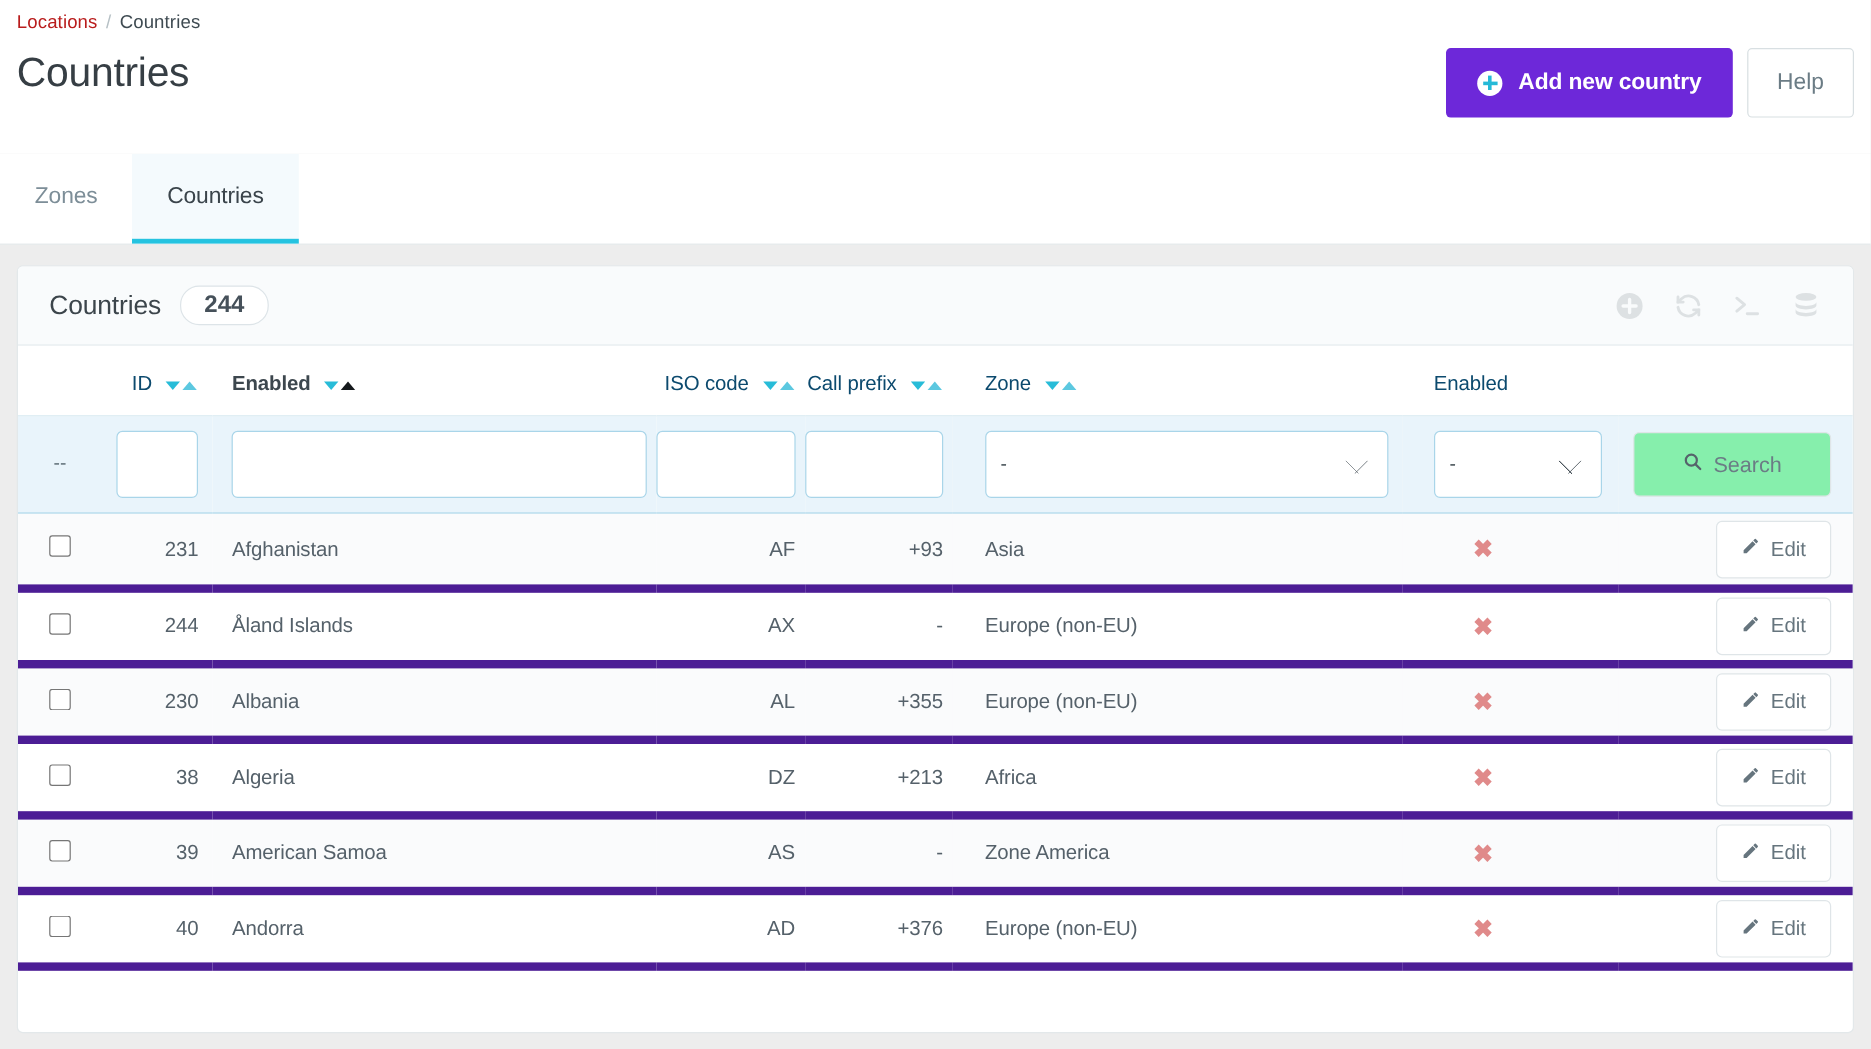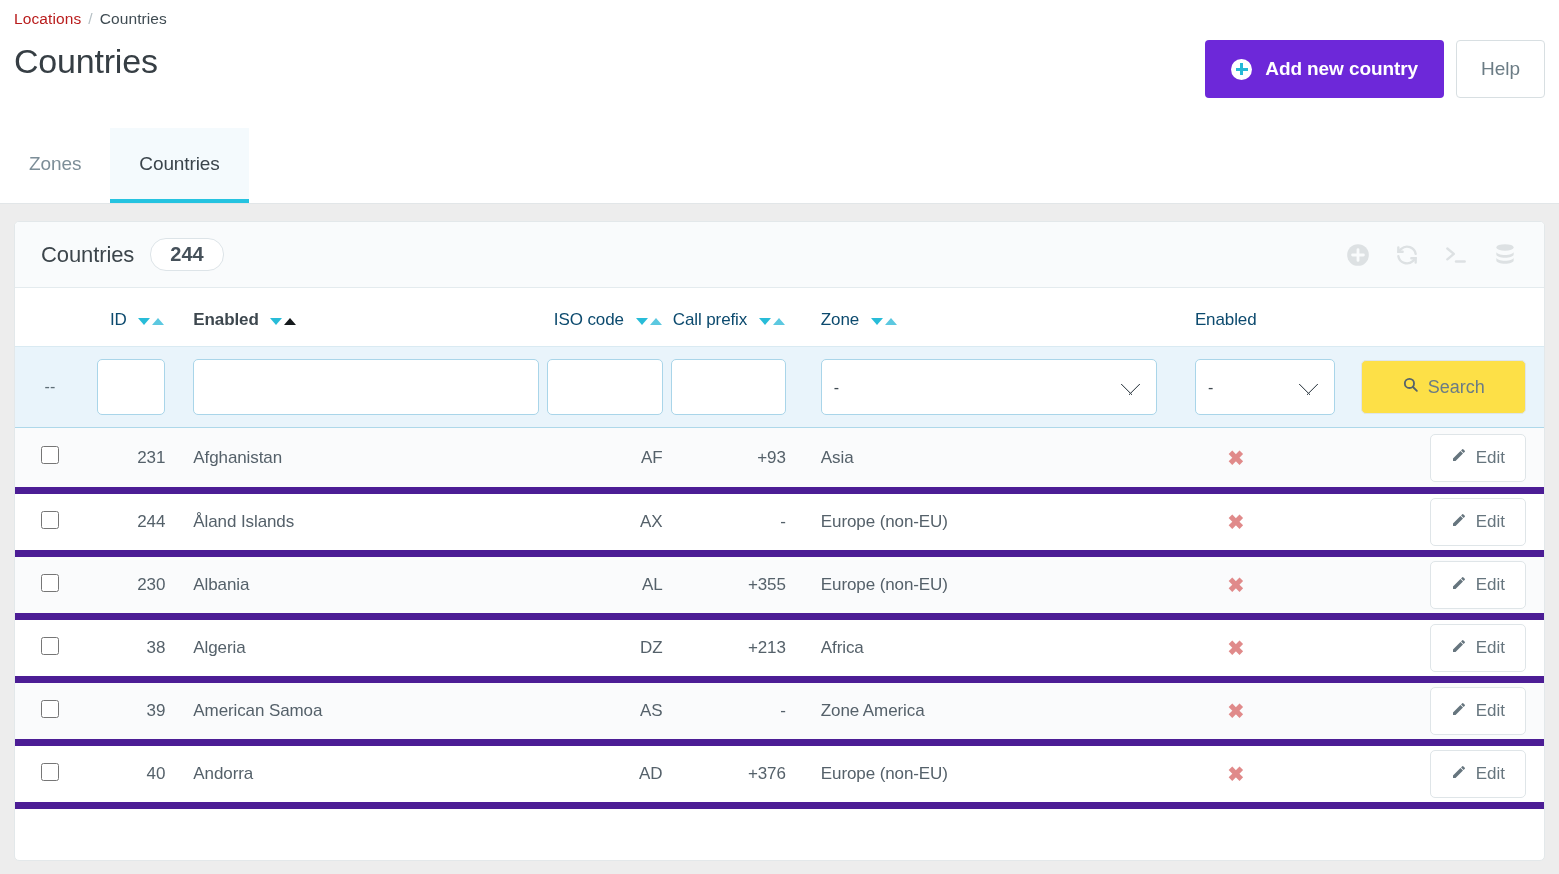"Search" .btn-search { background: #fde047 -> #86efac }
